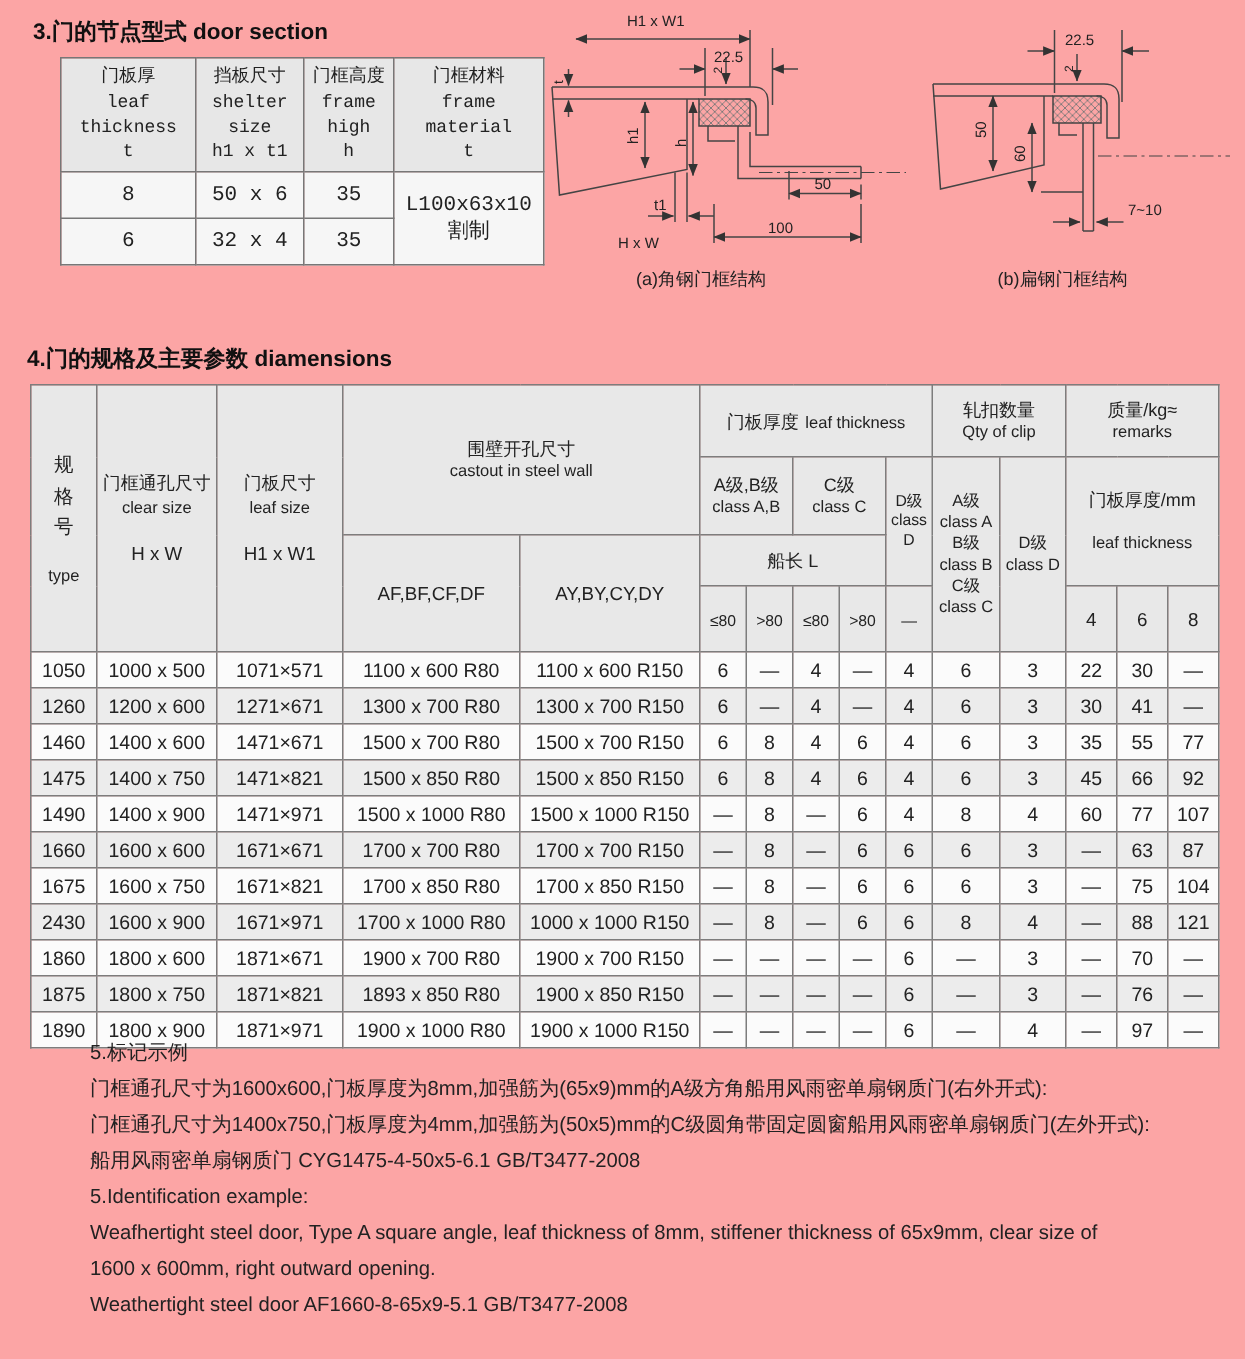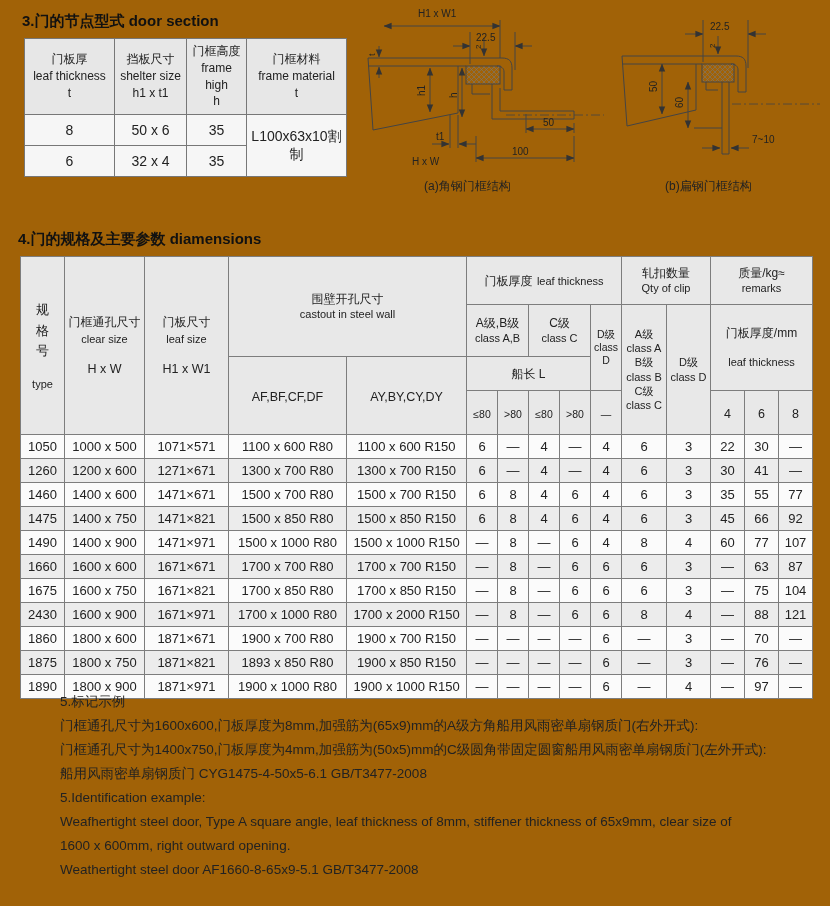"3.门的节点型式 door section" .page { background: #a16207 -> #fca5a5 }
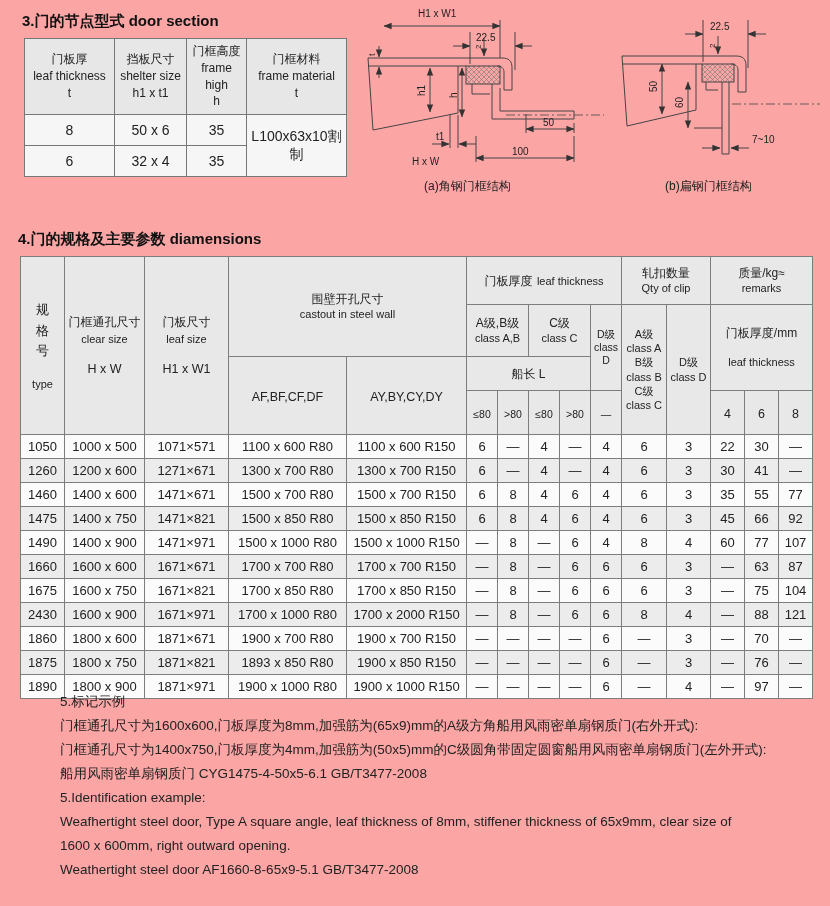"门板厚" .door-table { font-family: none -> Liberation Mono, monospace; left: 24px -> 40px }
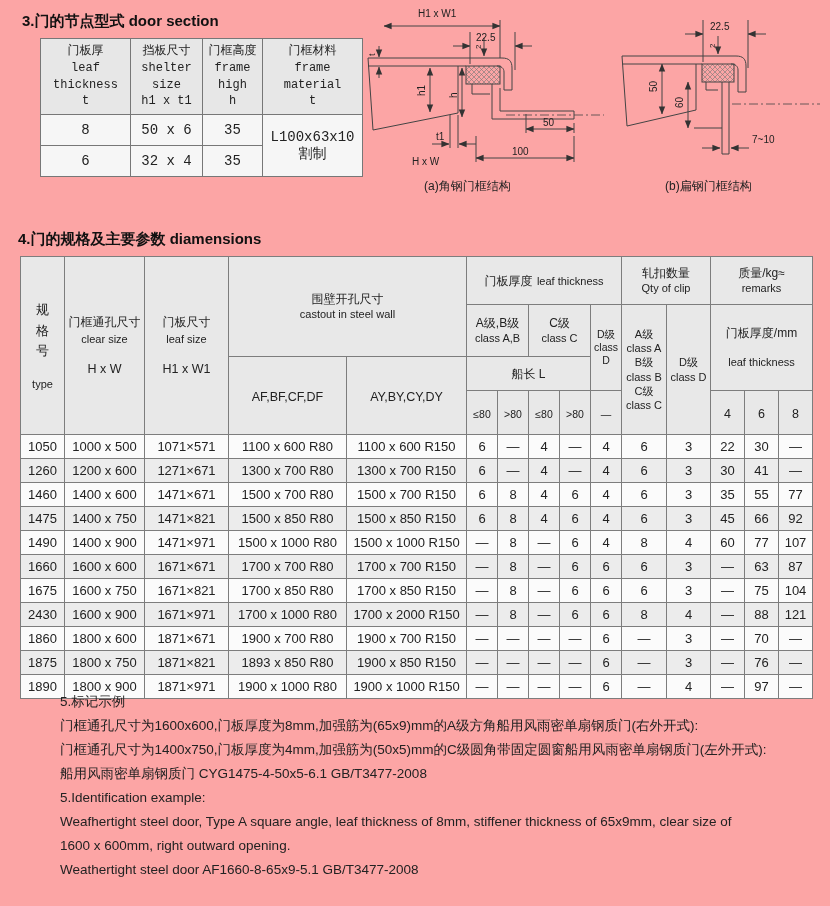"1700 x 2000 R150" td { text: 1700 x 2000 -> 1000 x 1000 }
